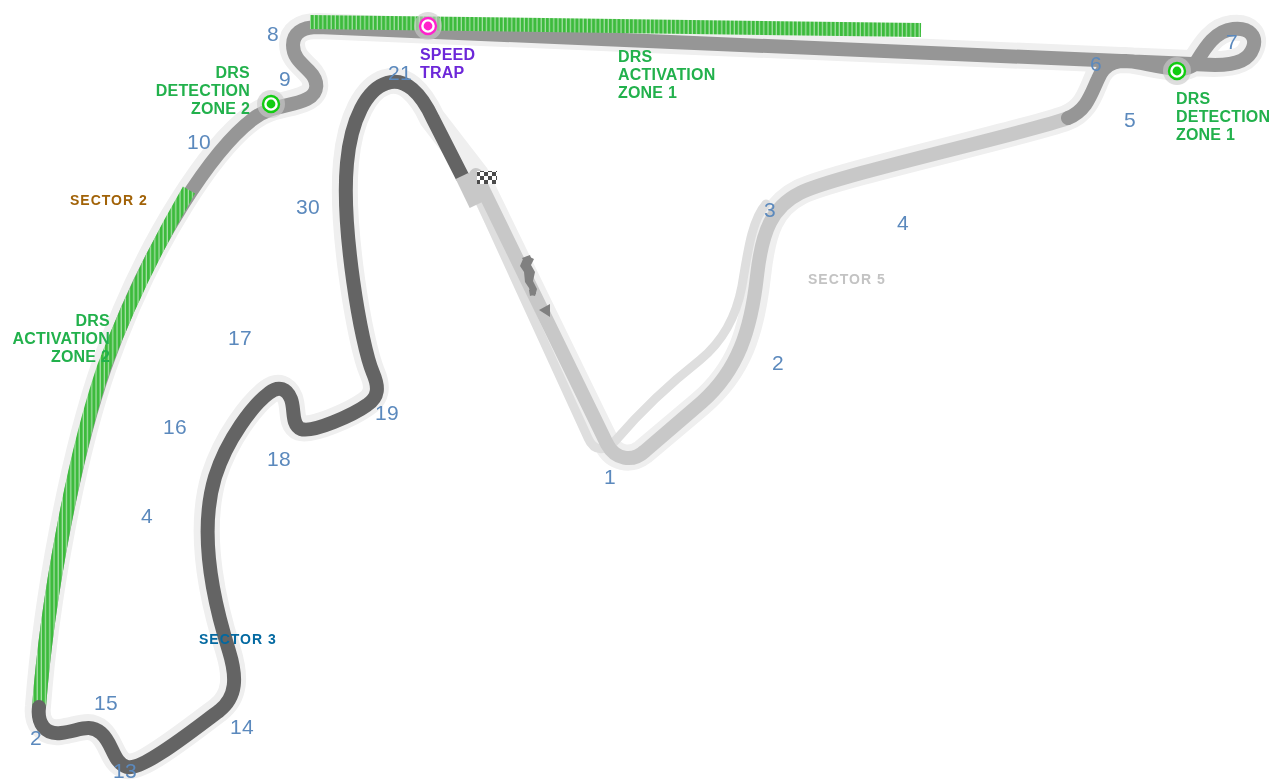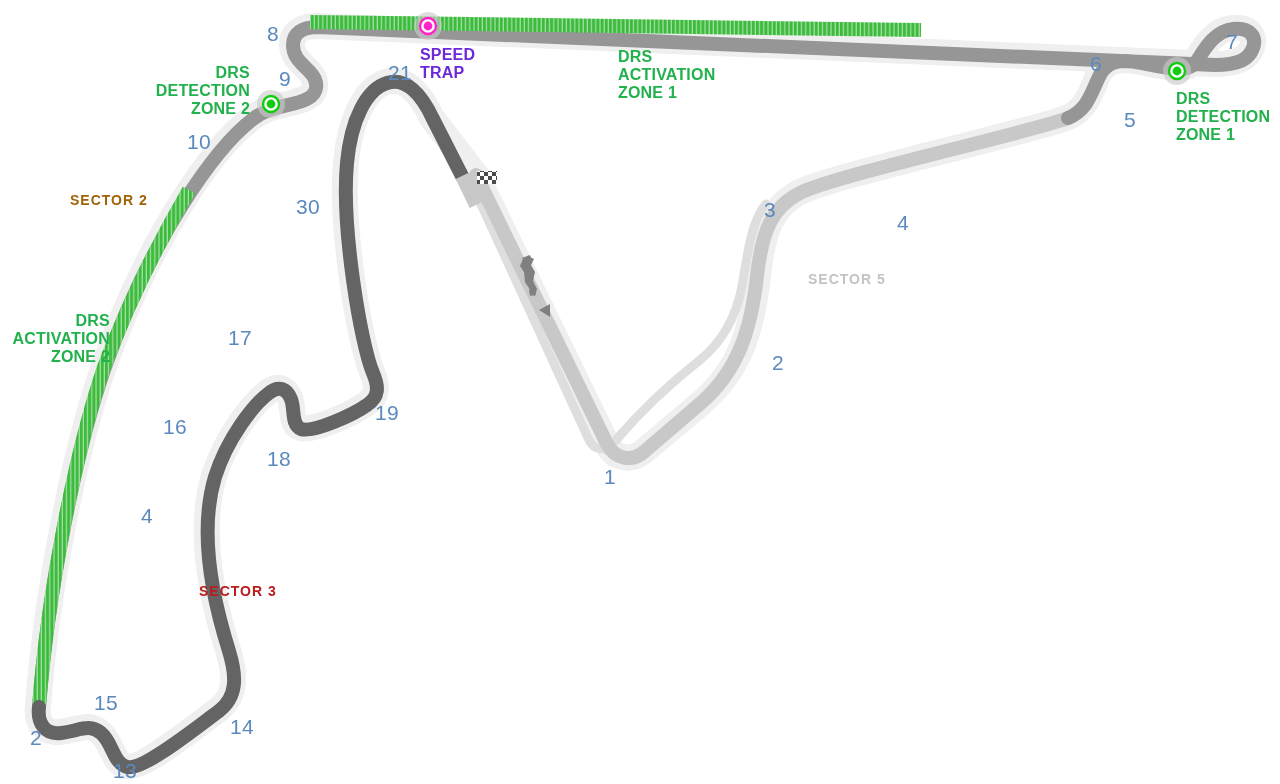"SECTOR 3" .sector-3-label { color: #b91c1c -> #0369a1; margin-top: none -> 48px }
